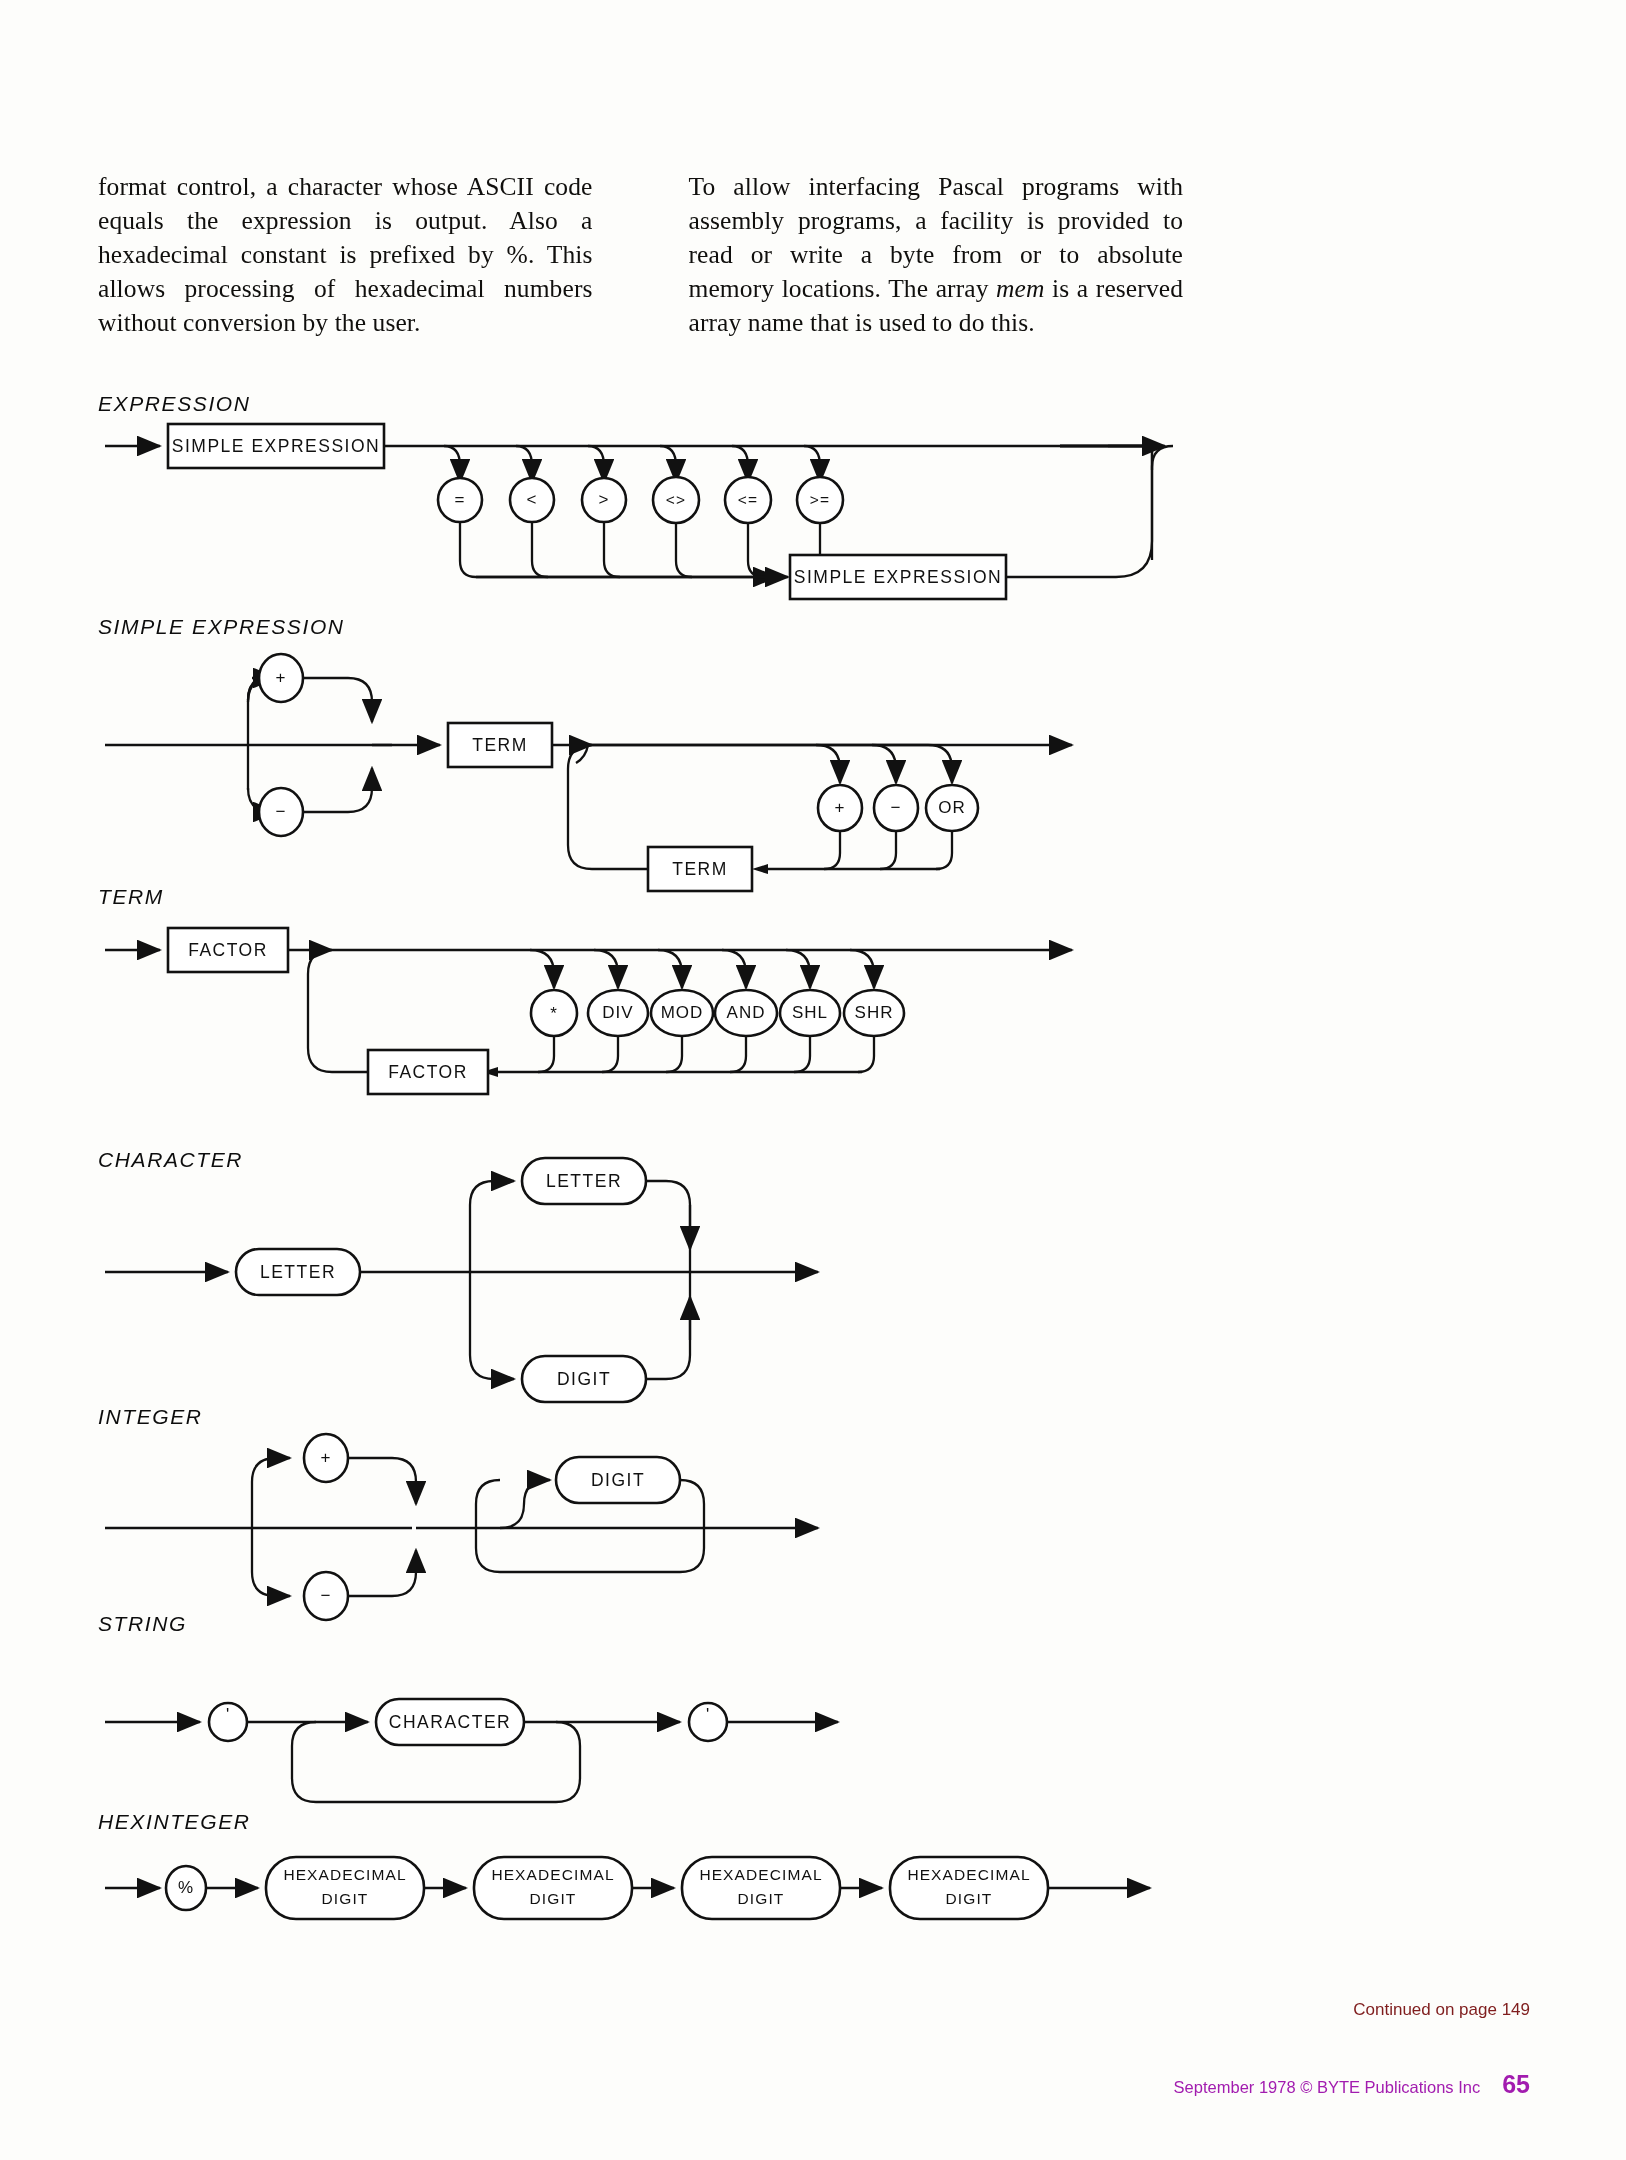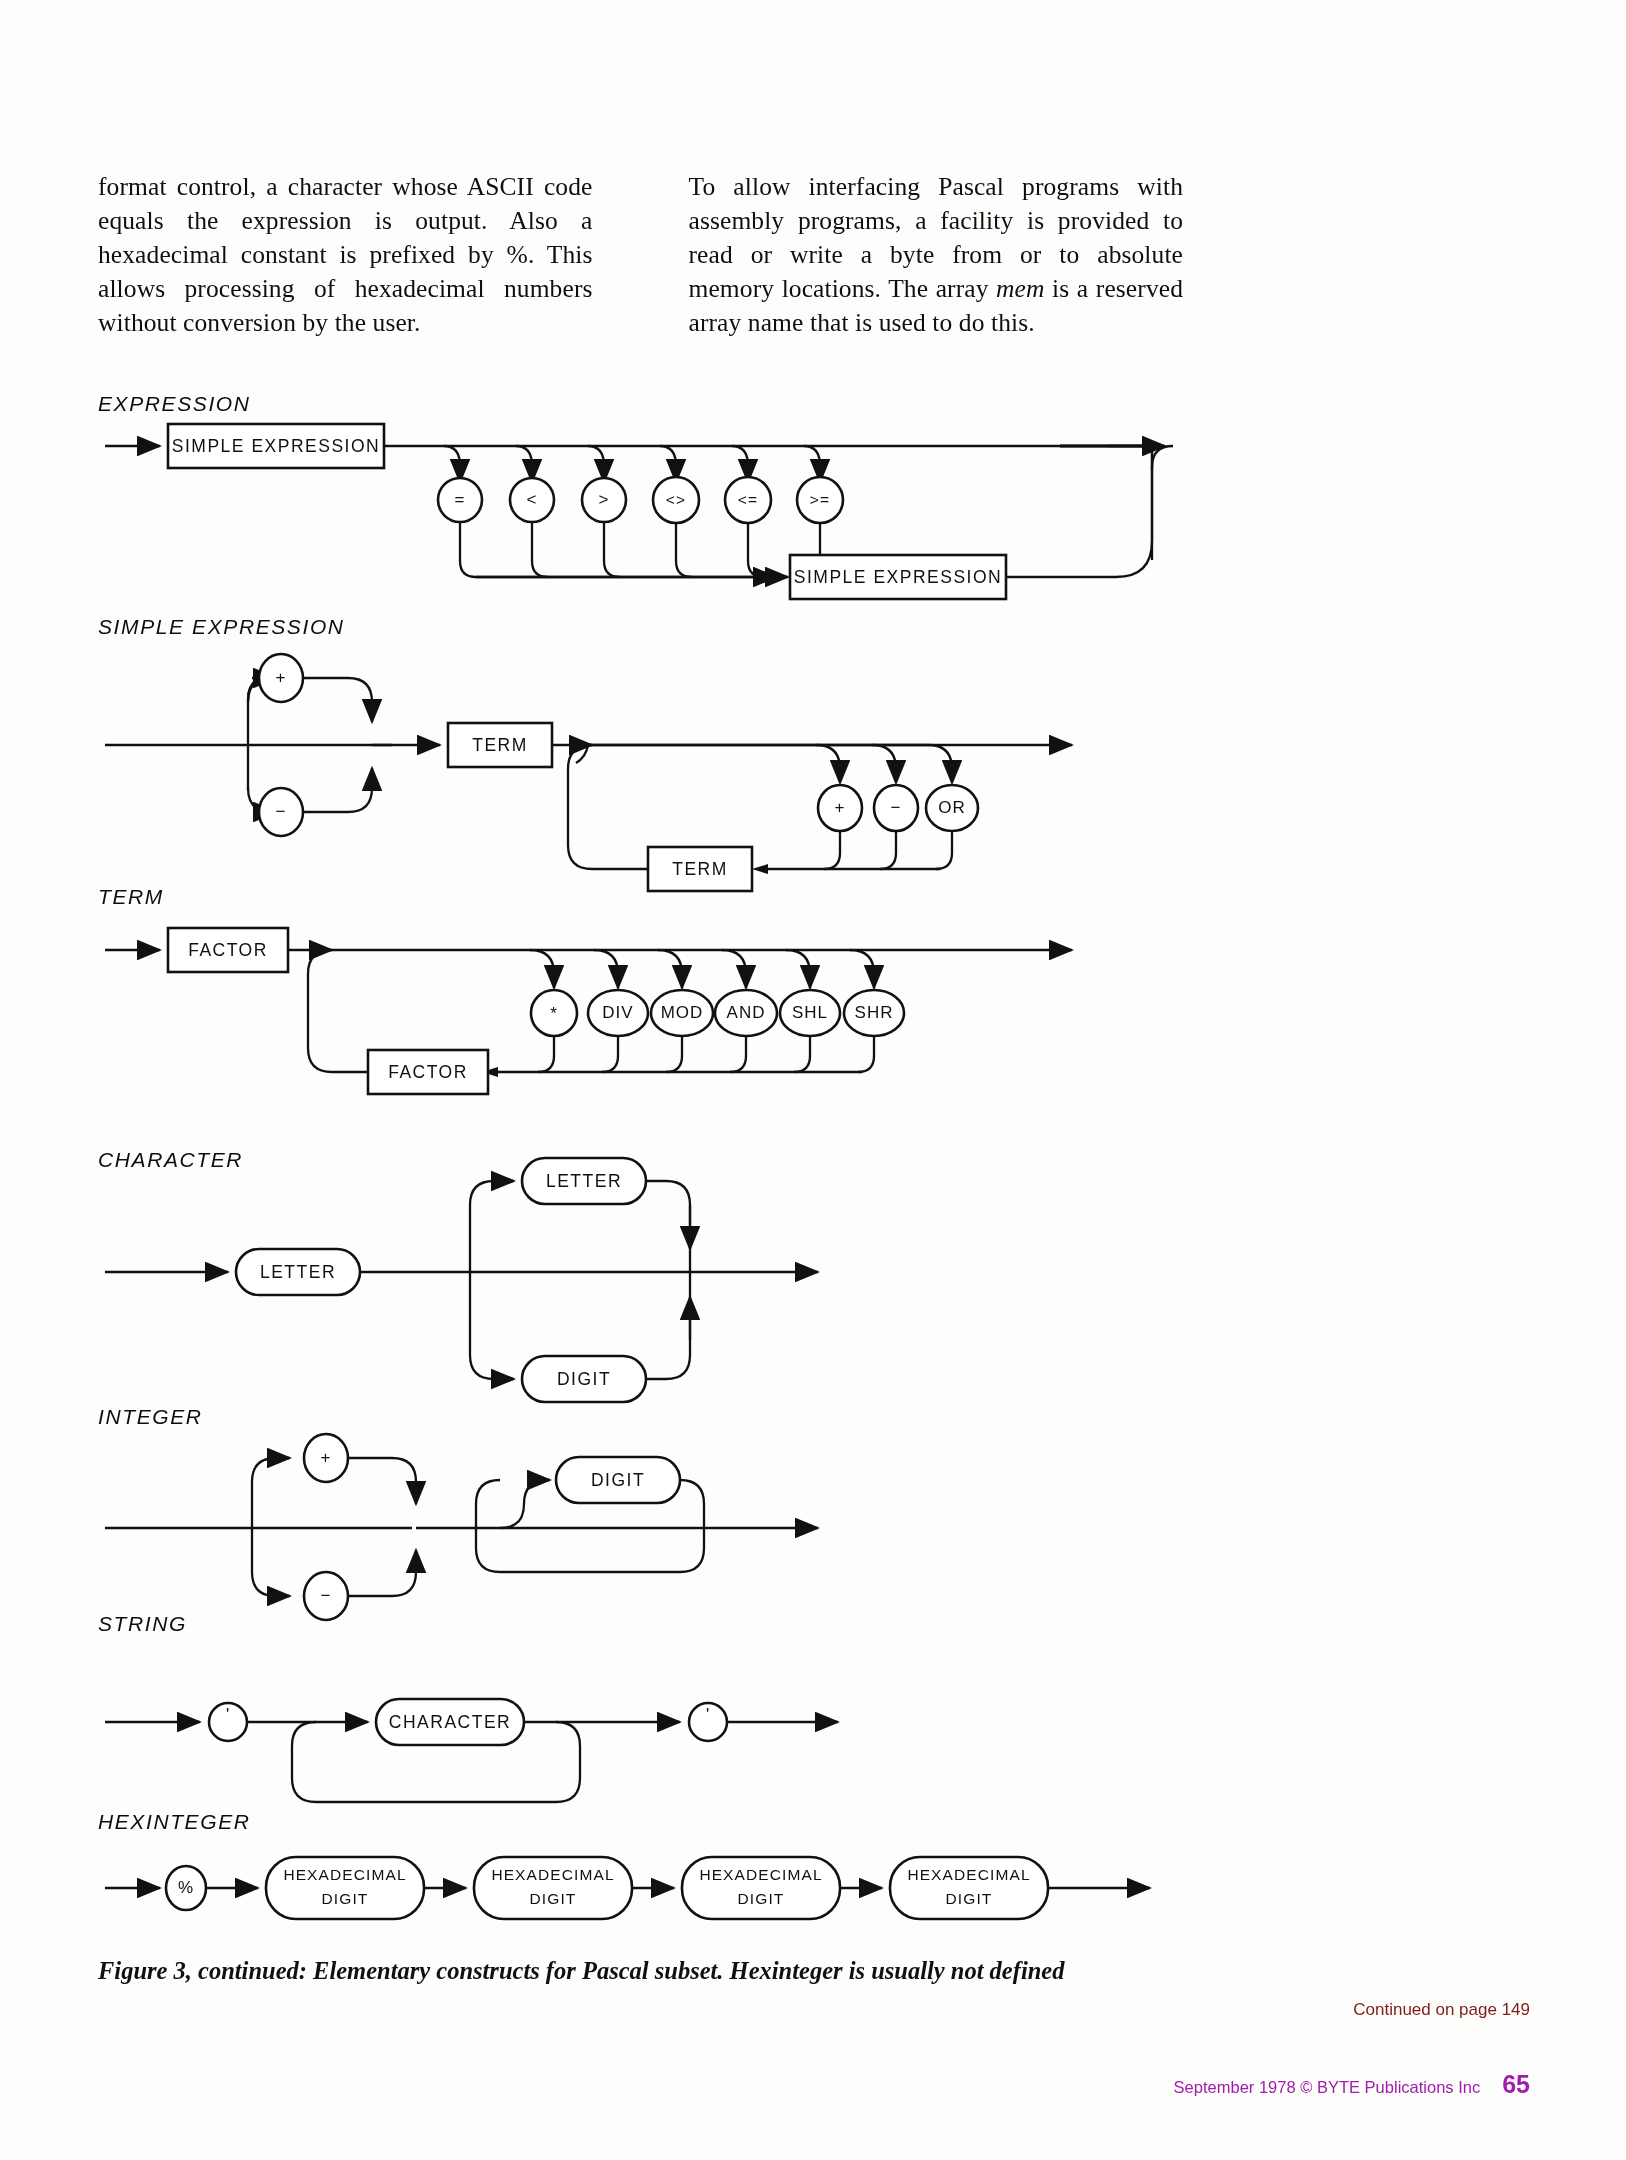"Figure 3, continued: Elementary" div { html: <div>Figure 3, continued: Elementary constructs for Pascal subset. Hexinteger is usually not defined</div> -> none }
